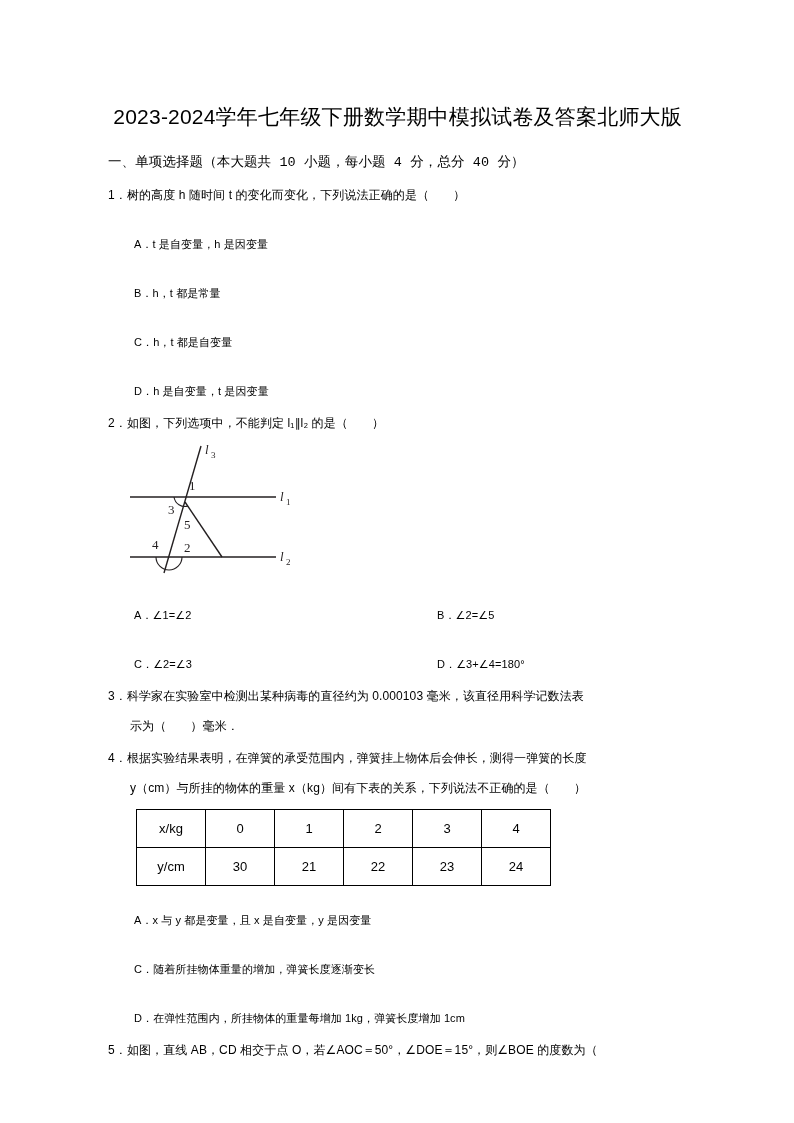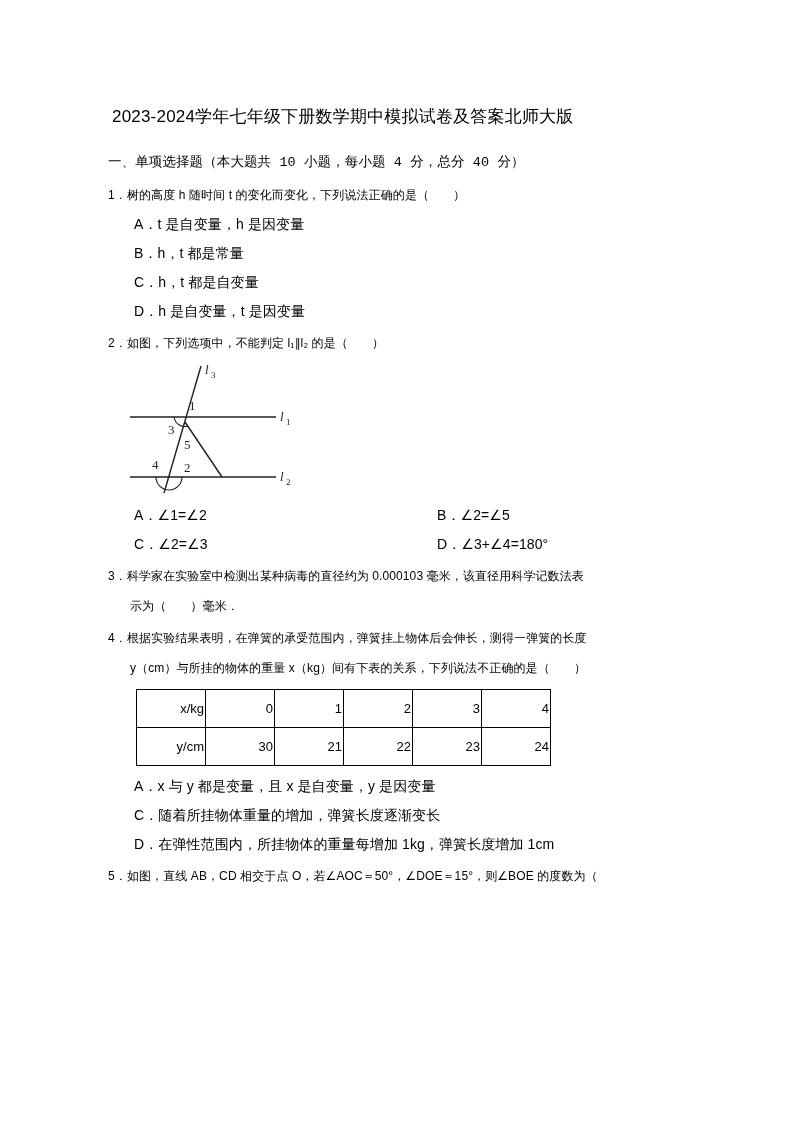"2023-2024学年七年级下册数学期中模拟试卷及答案北师大版" .doc-title { font-size: 17px -> 21px; text-align: left -> right }
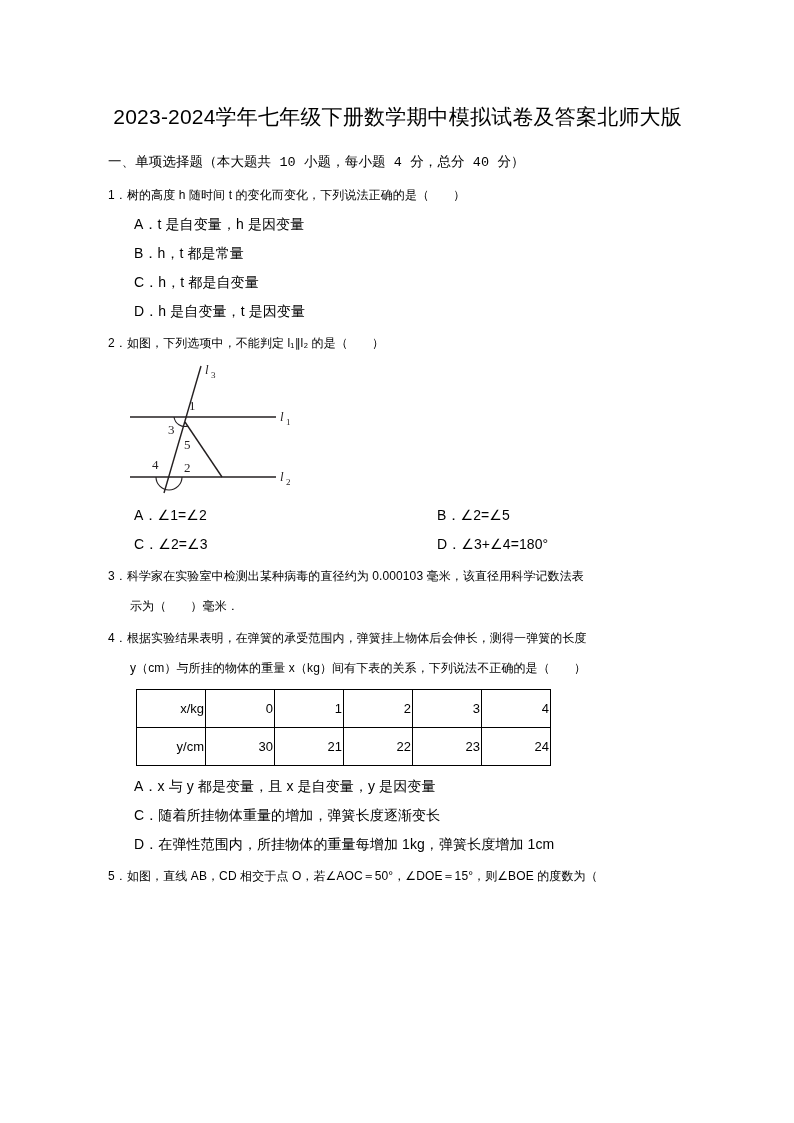"A．t 是自变量，h 是因变量" .opt { font-size: 14px -> 11px; margin-top: none -> 20px }
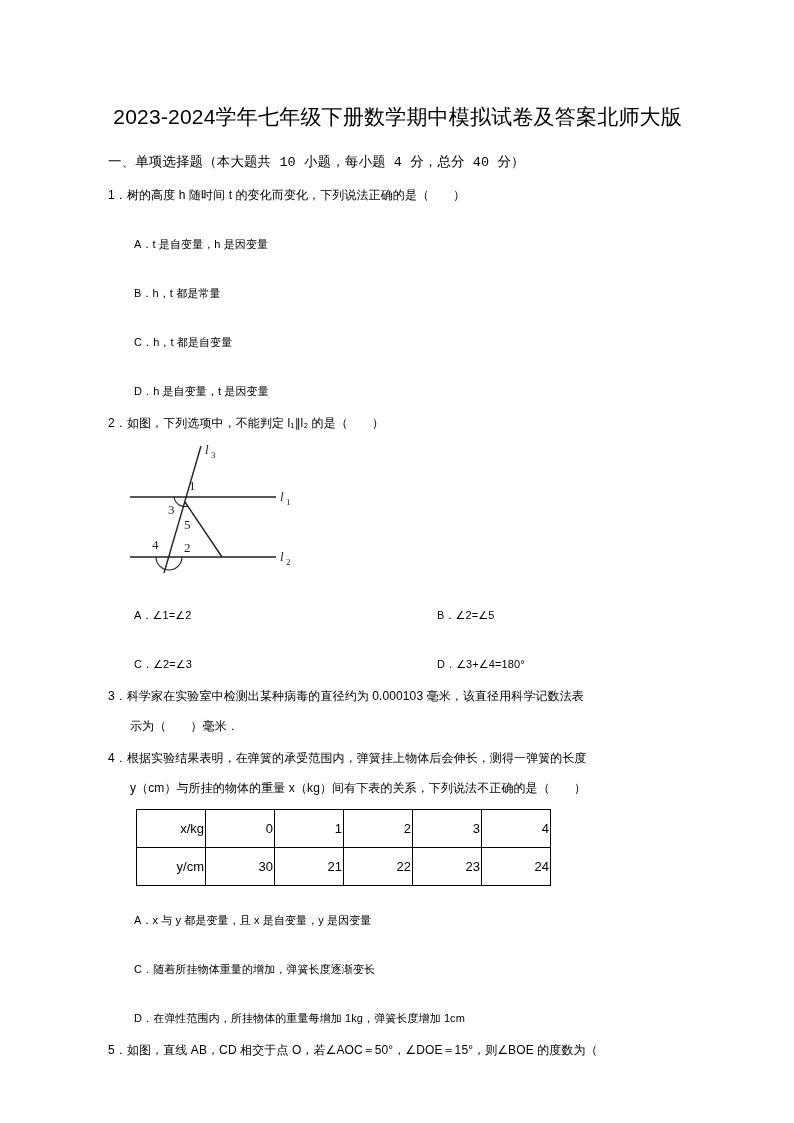"x/kg" table.spring td { text-align: right -> center }
